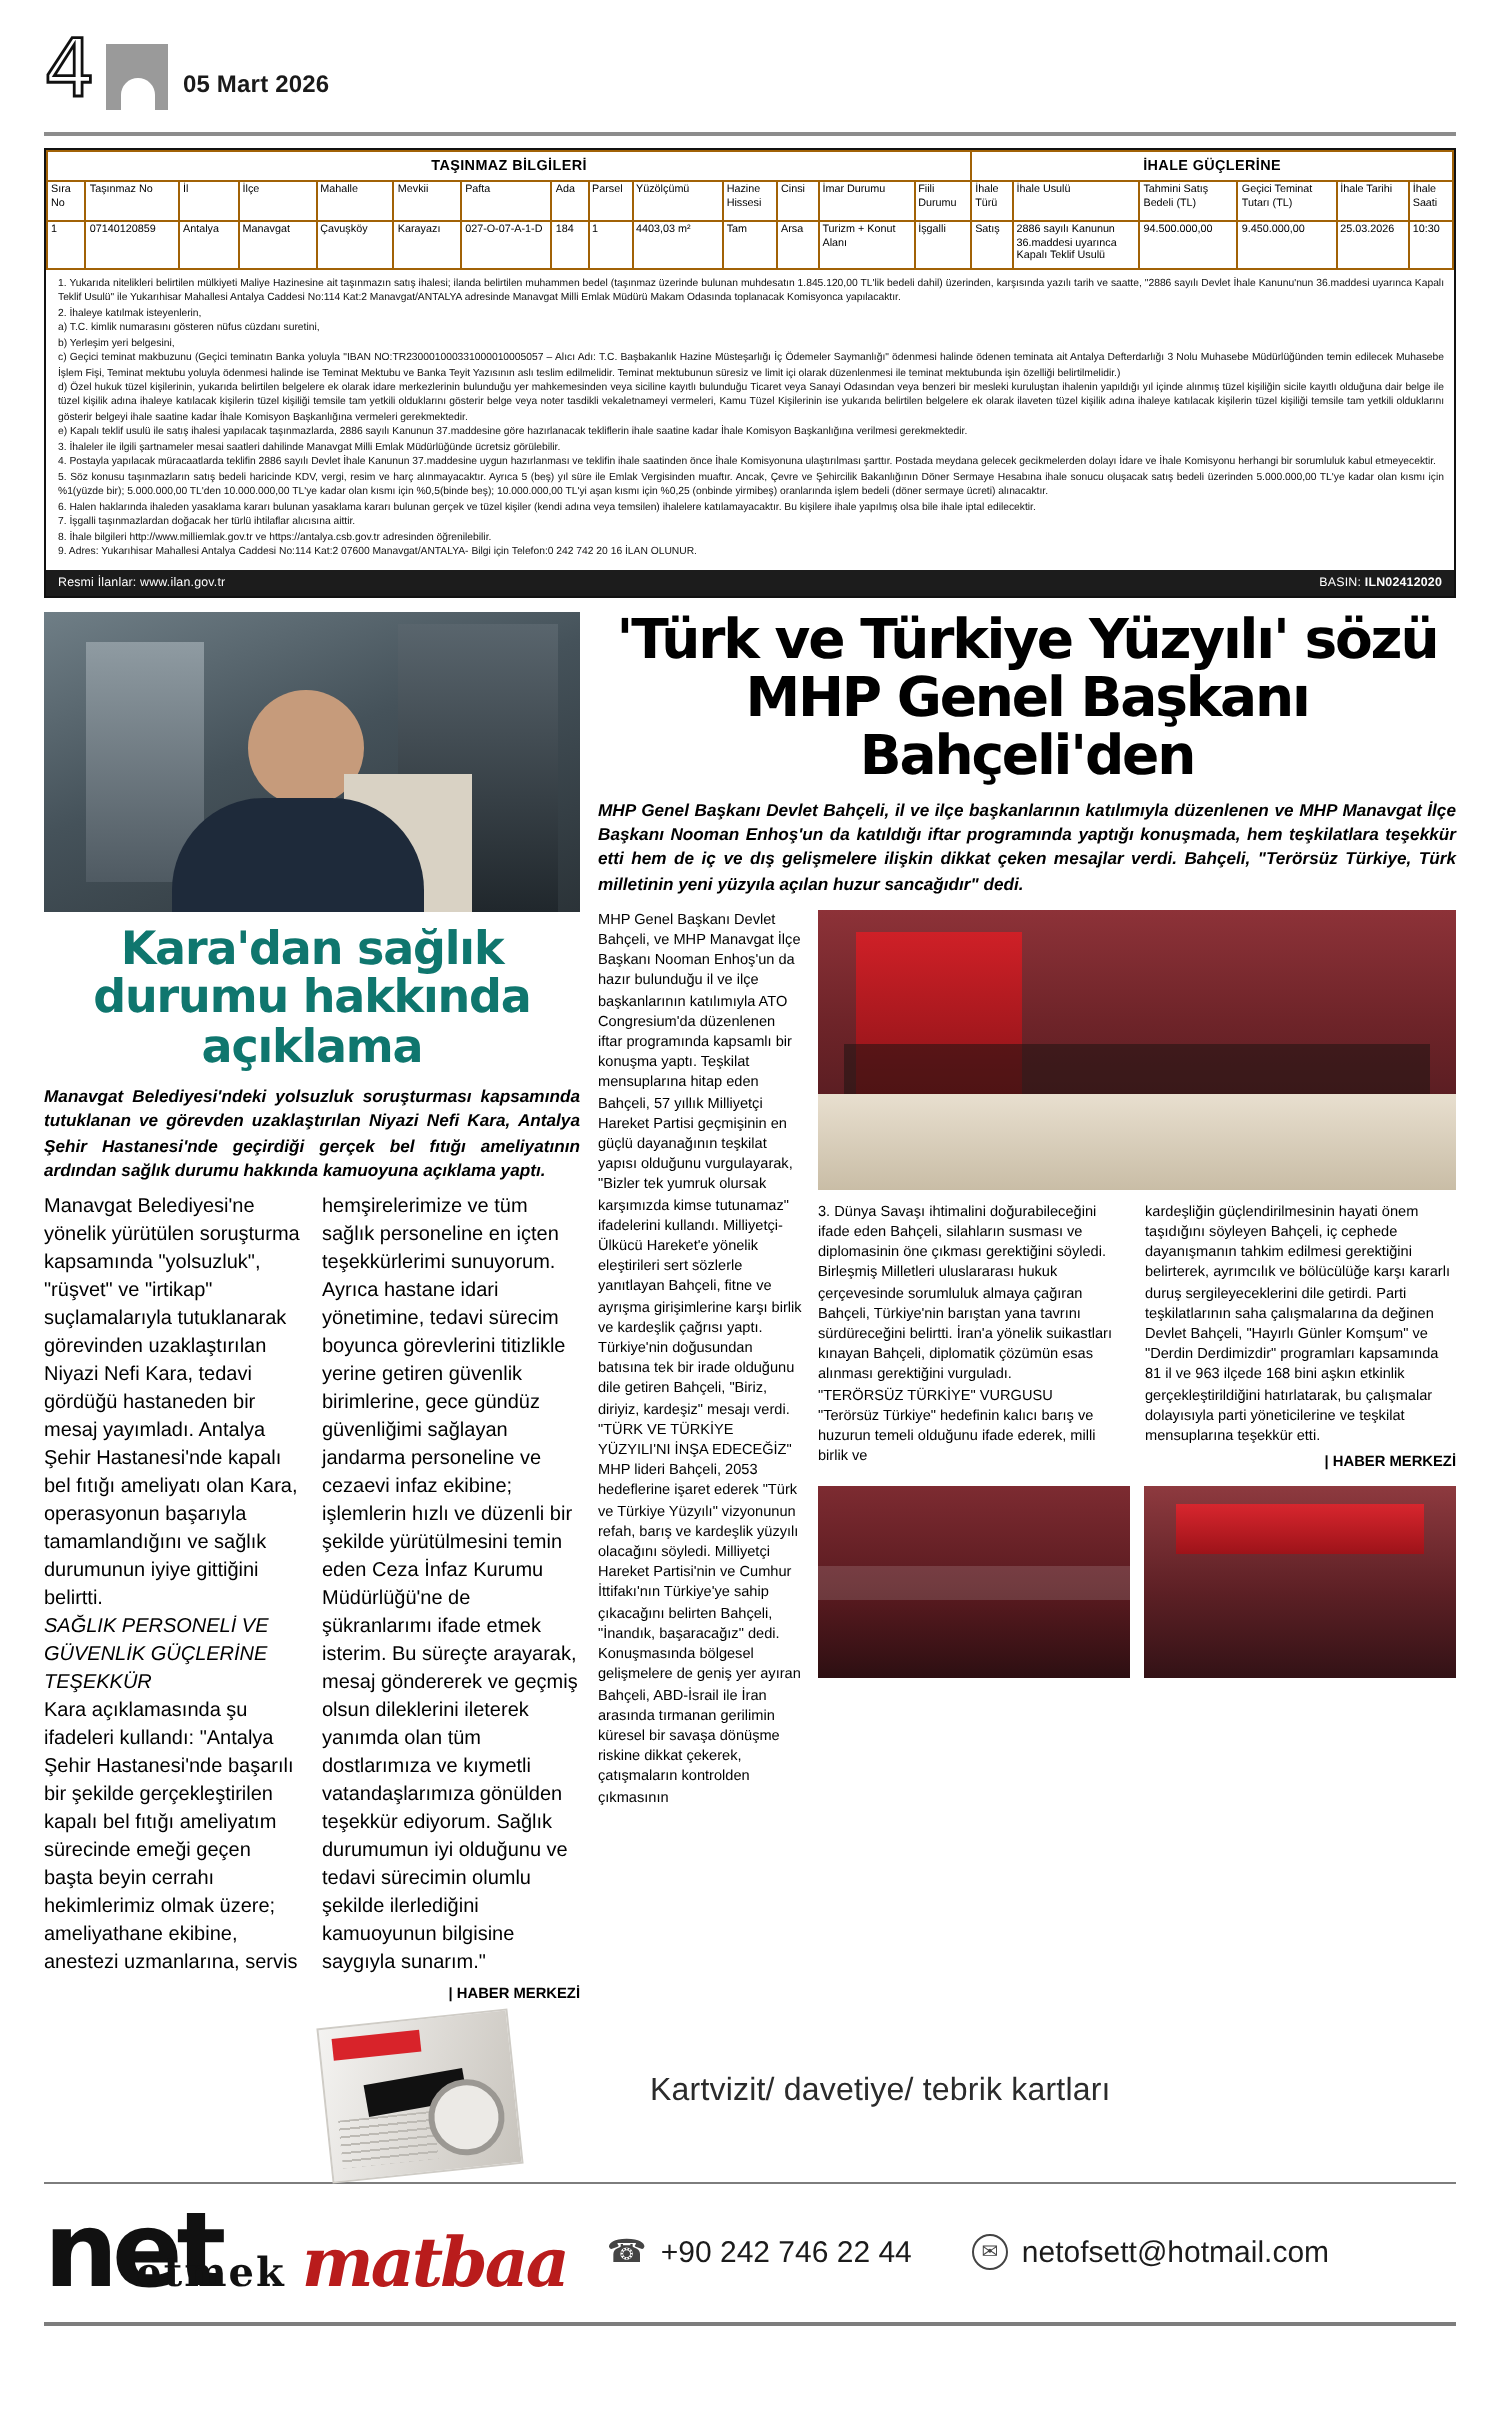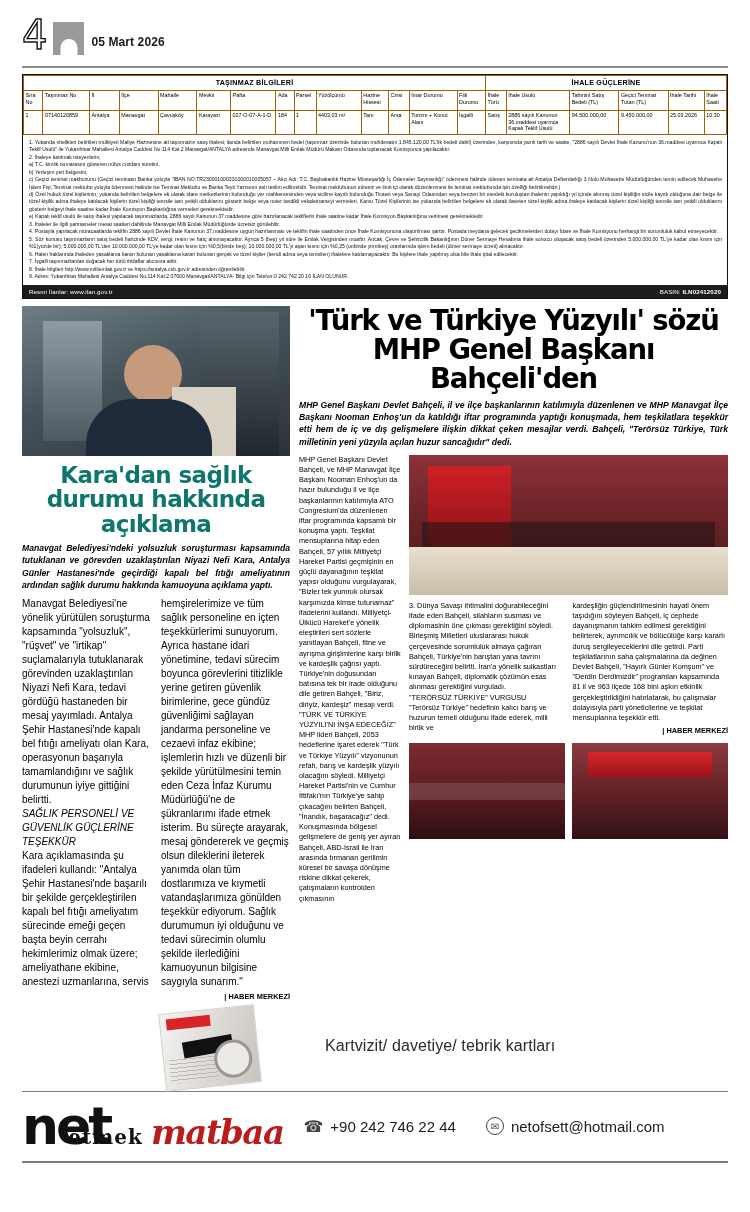"Manavgat Belediyesi'ndeki yolsuzluk" div.lead-left { text: Günler Hastanesi'nde geçirdiği kapalı -> Şehir Hastanesi'nde geçirdiği gerçek }
